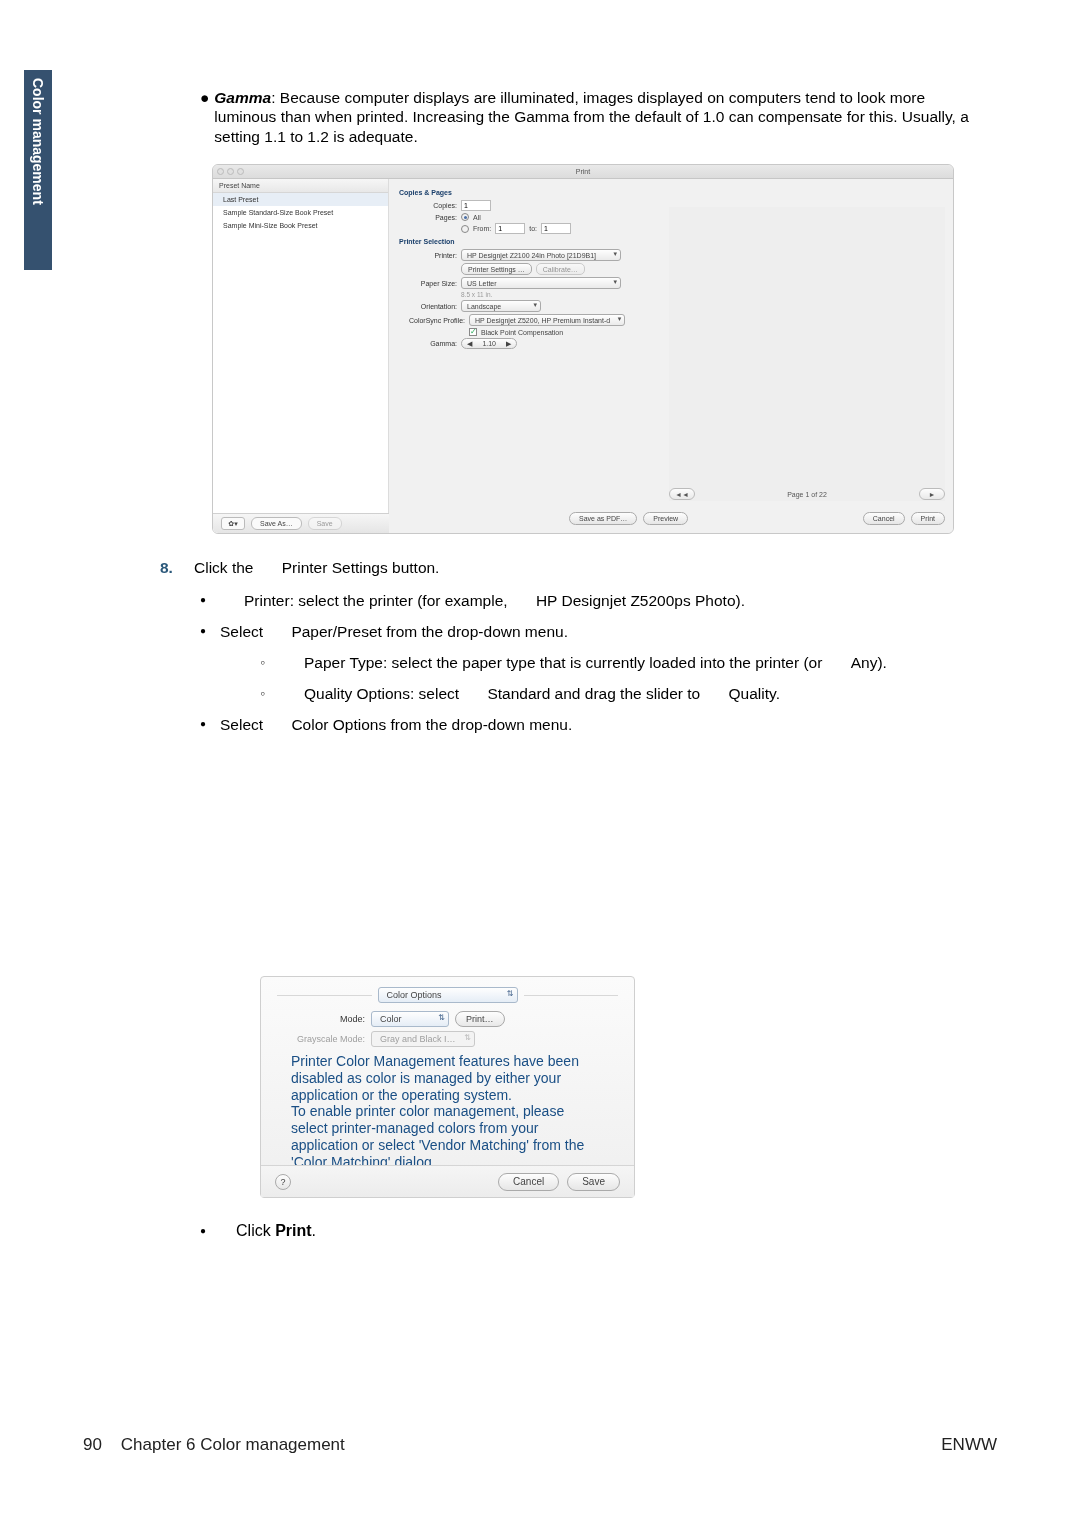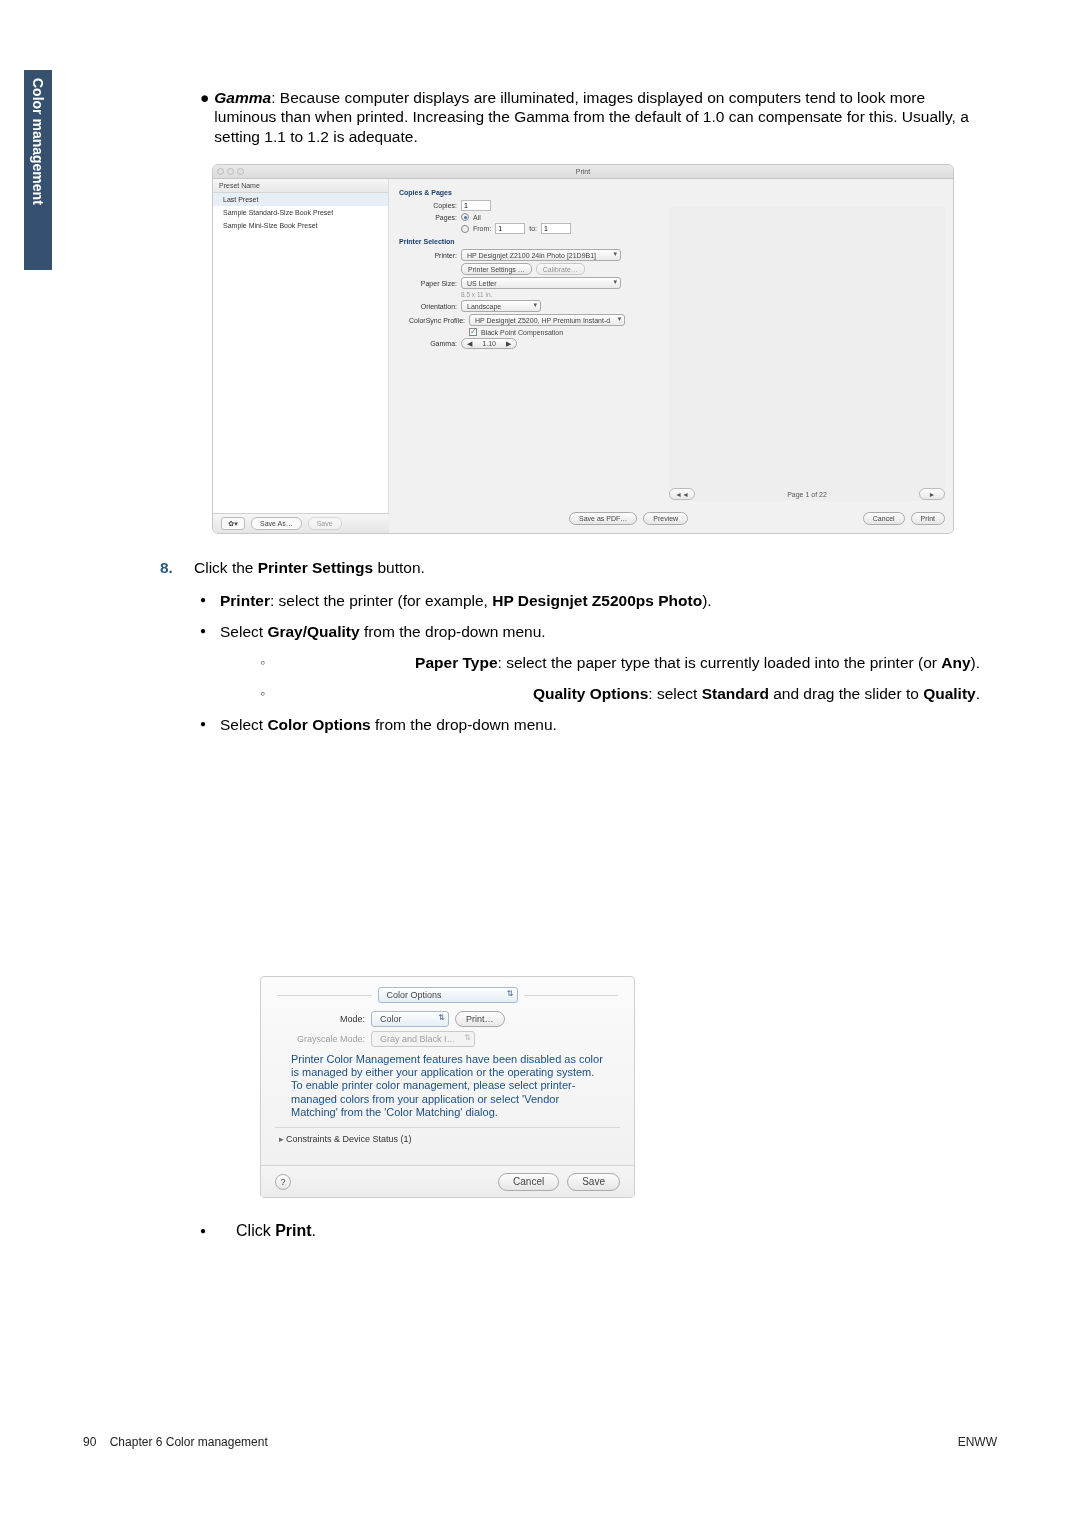"Printer Settings" .instr b { font-weight: bold -> normal; margin-left: none -> 24px }
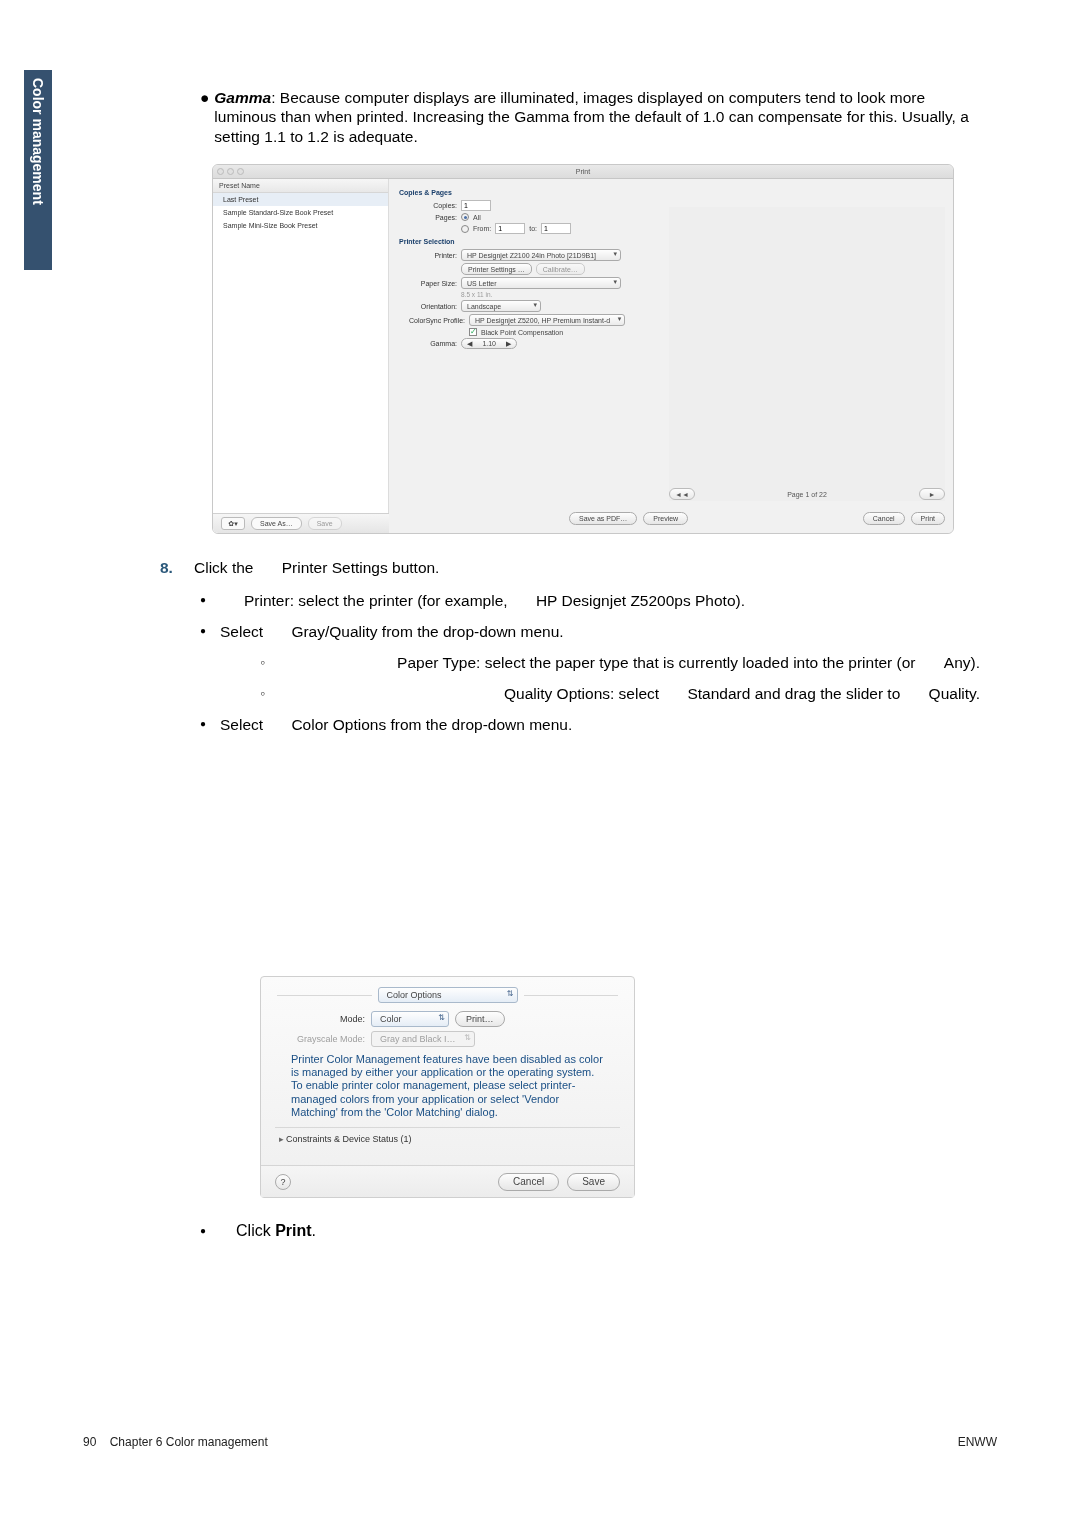"Gray/Quality" b { text: Gray/Quality -> Paper/Preset }
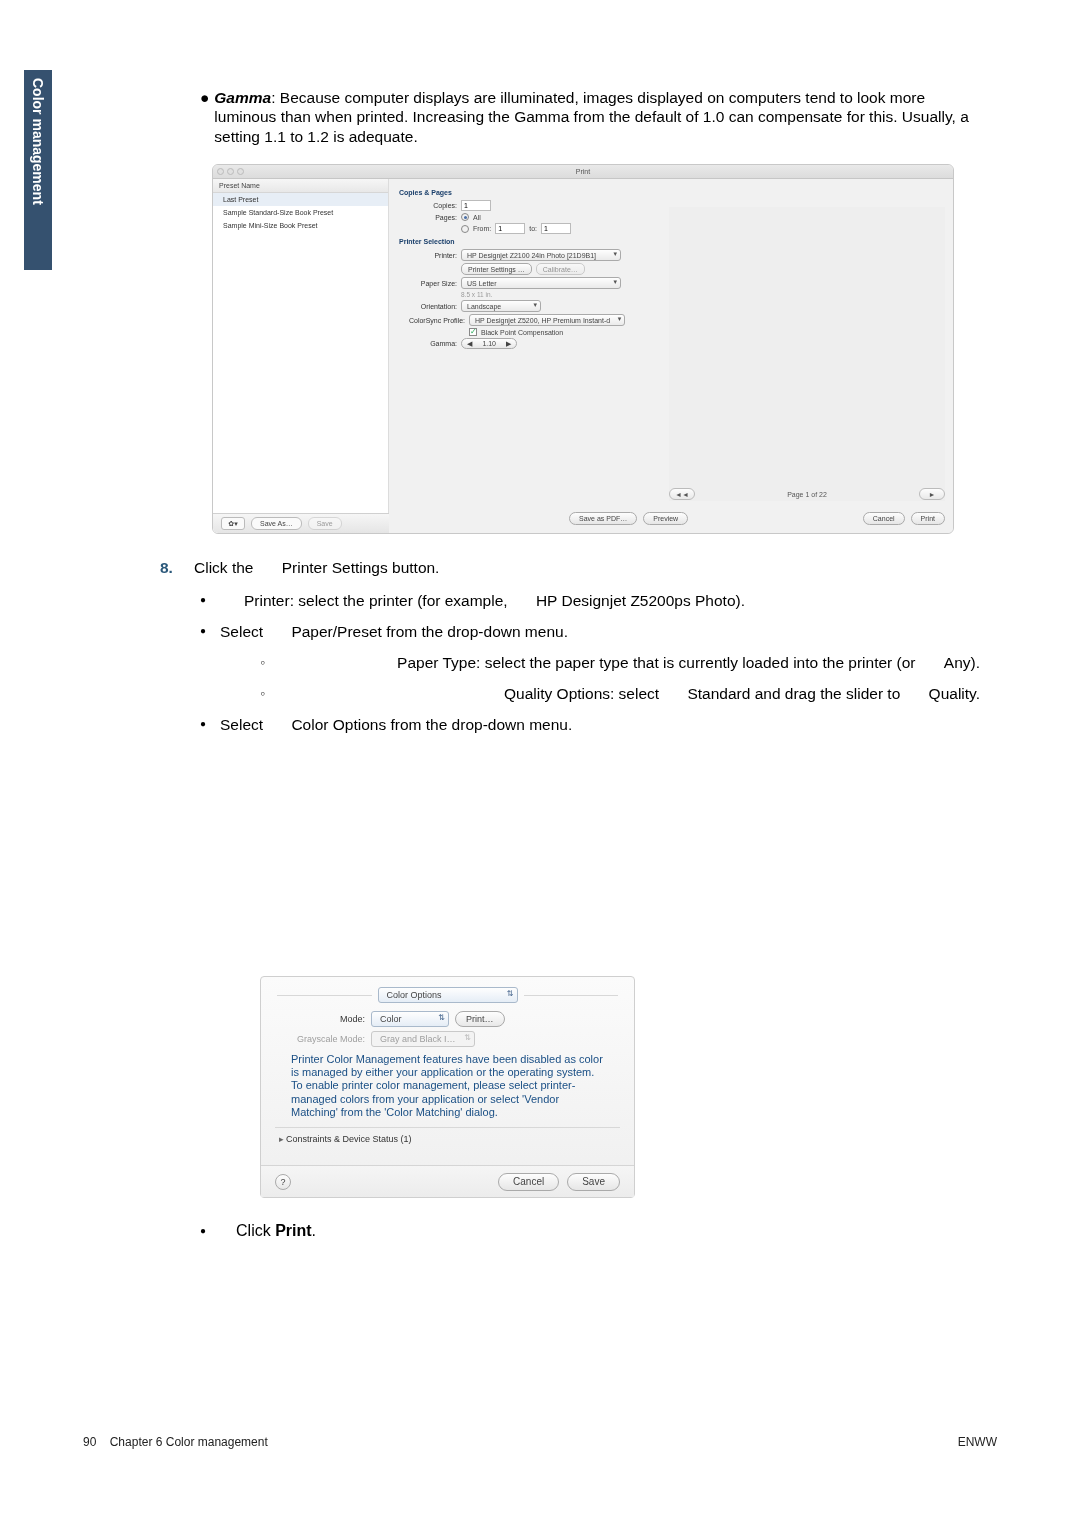"Paper Type: select the paper" .instr ul.lv2 { text-align: right -> none }
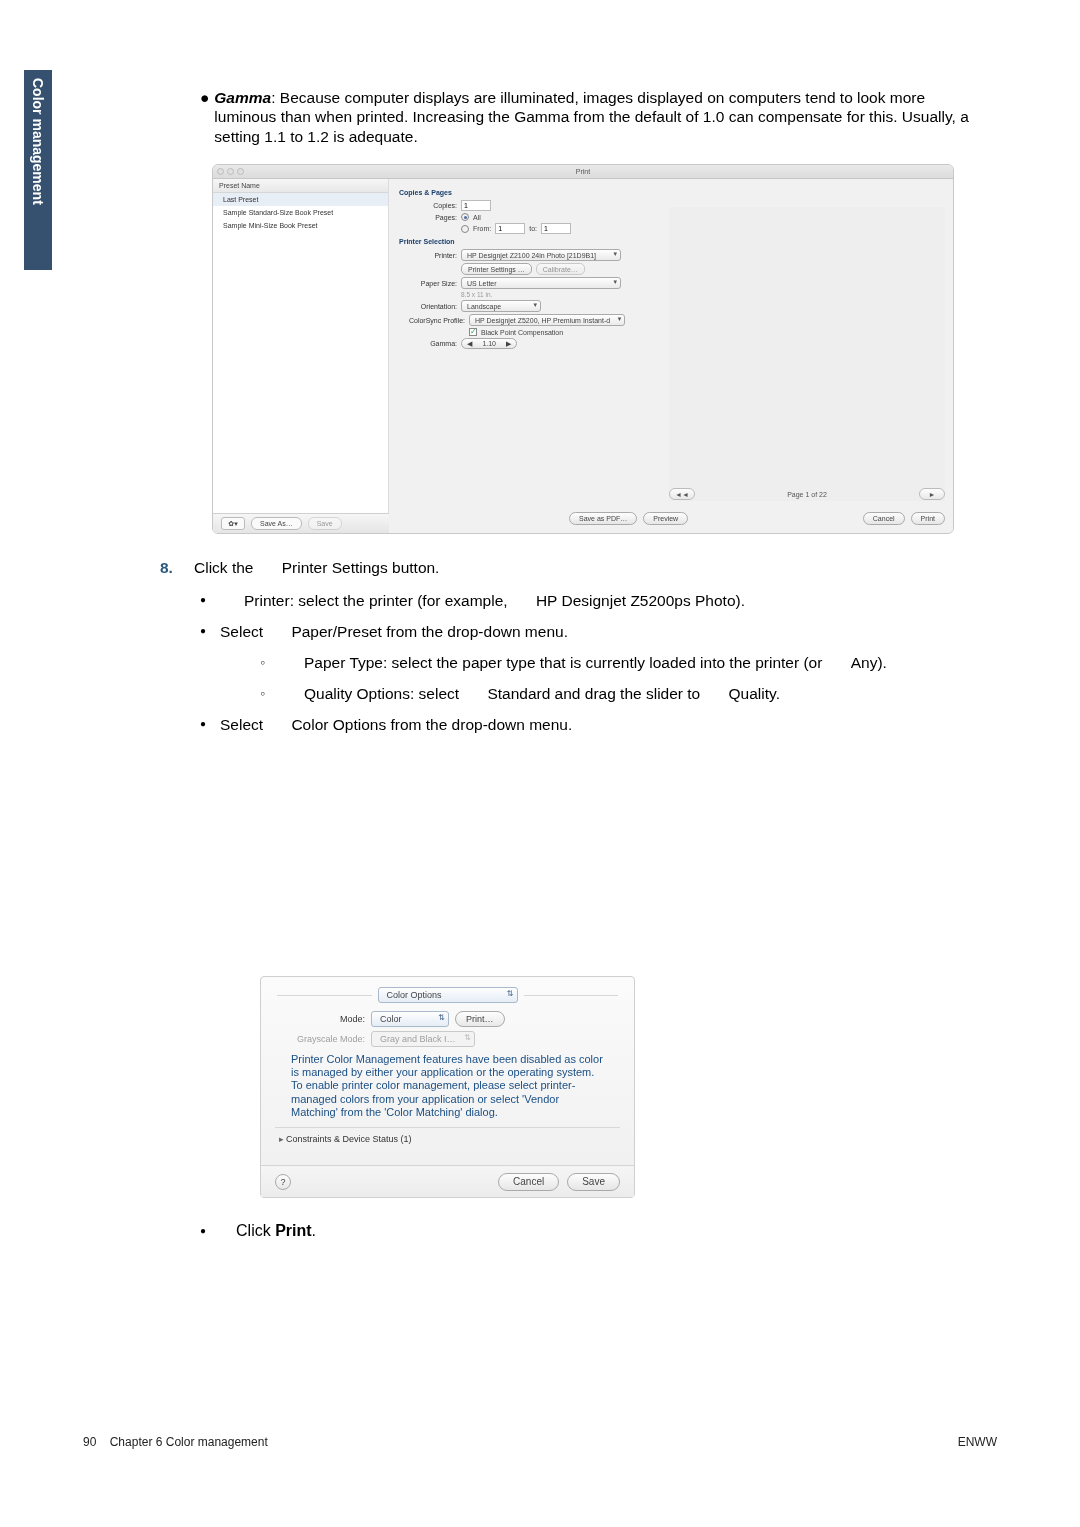"Printer Color Management features have" .shot2 .note { font-size: 11px -> 14px }
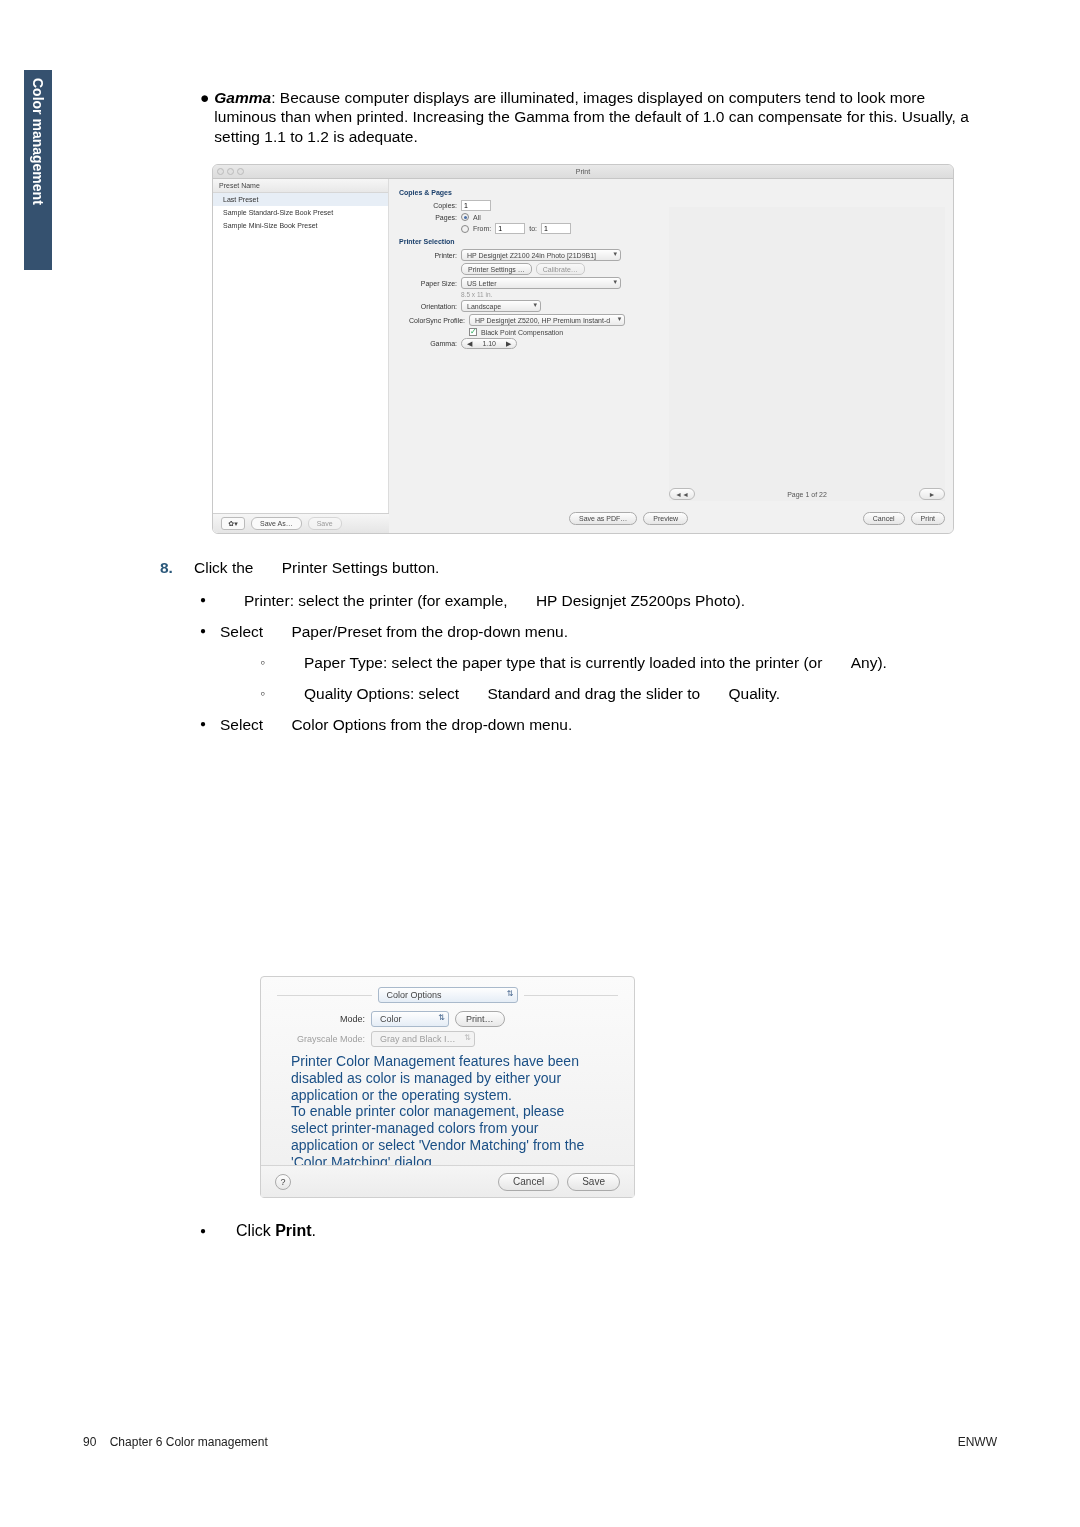"90 Chapter 6 Color management" .footer { font-size: 12px -> 17px }
